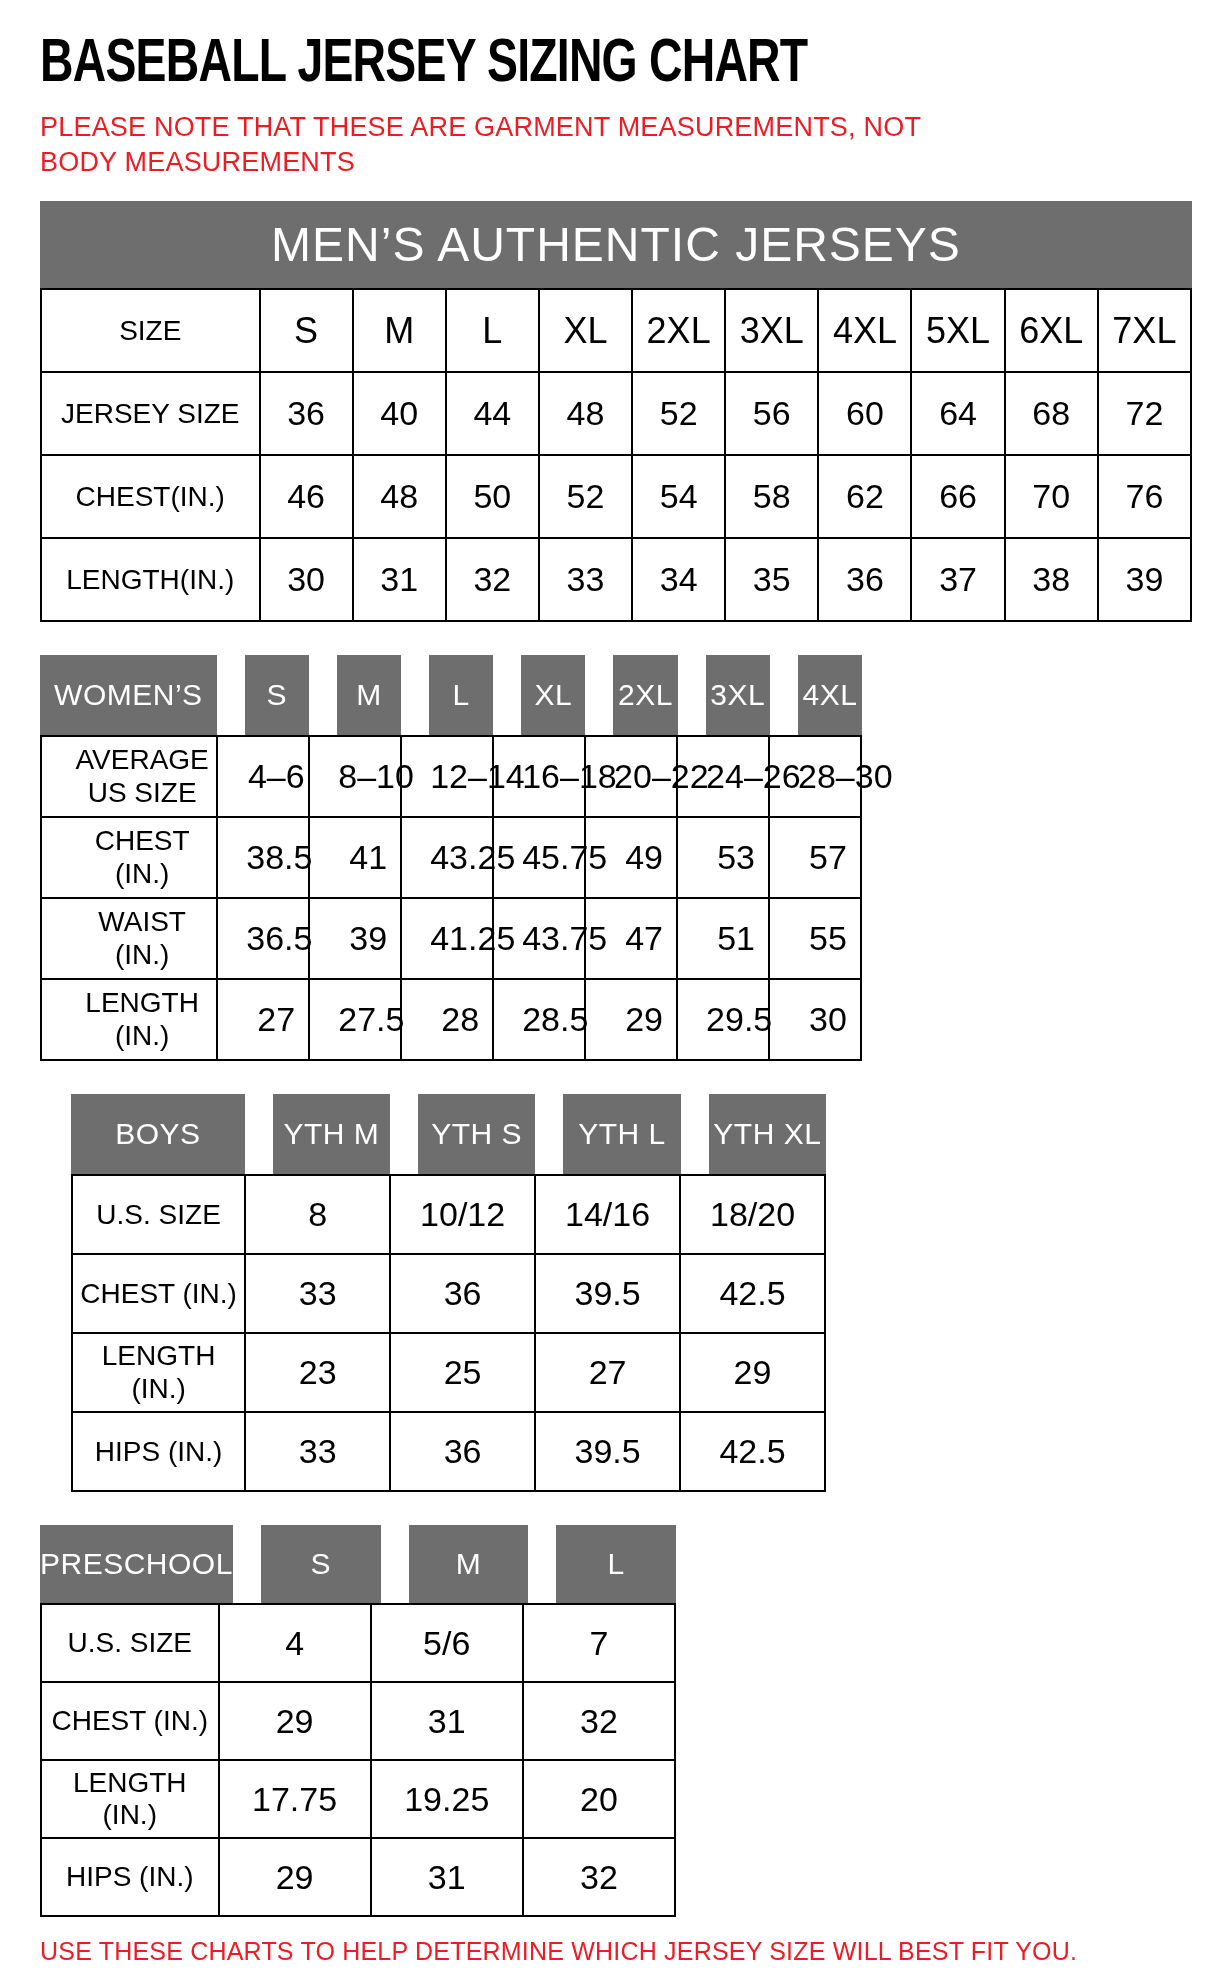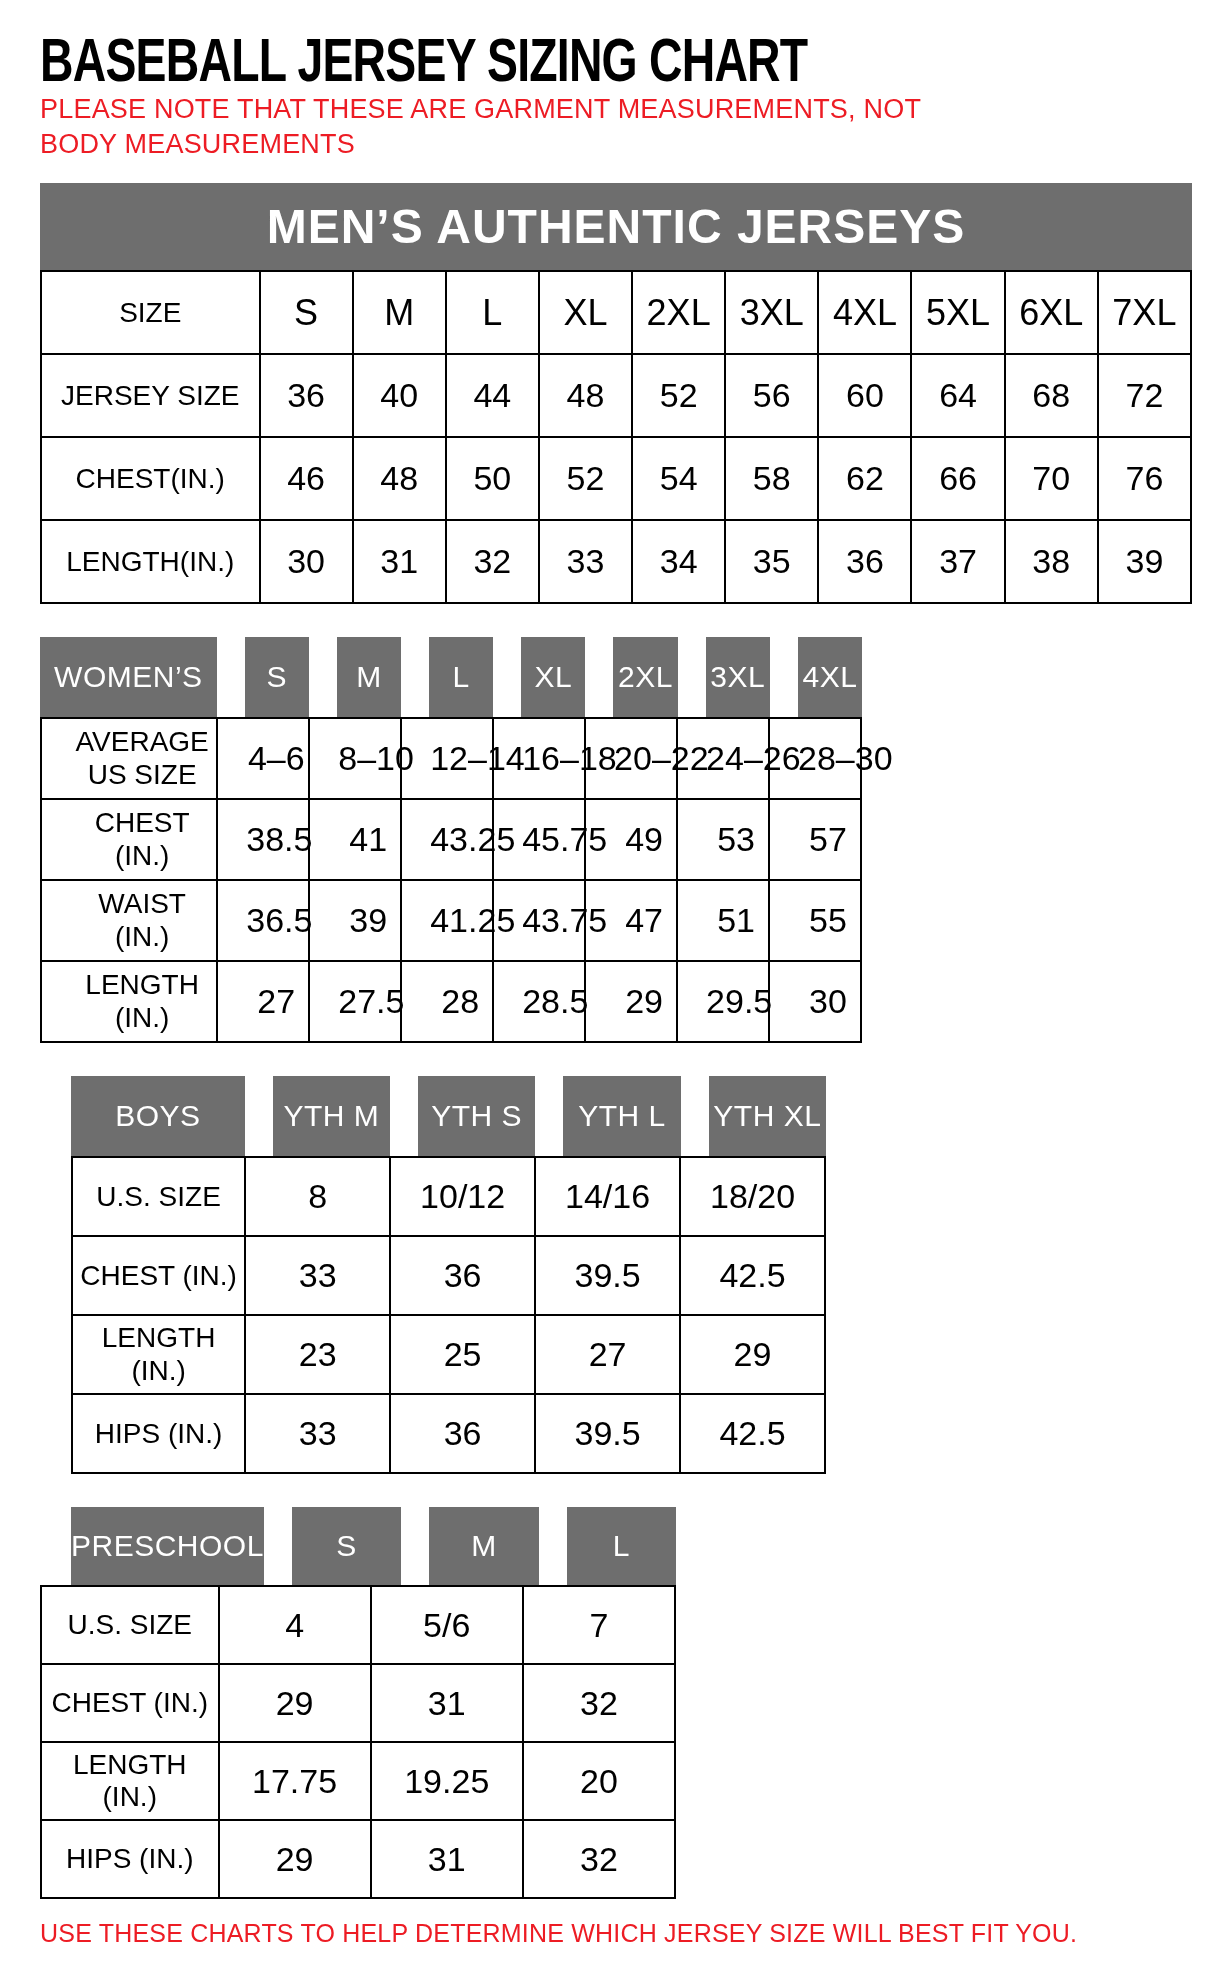"PLEASE NOTE THAT THESE ARE" .note { margin-top: none -> 18px }
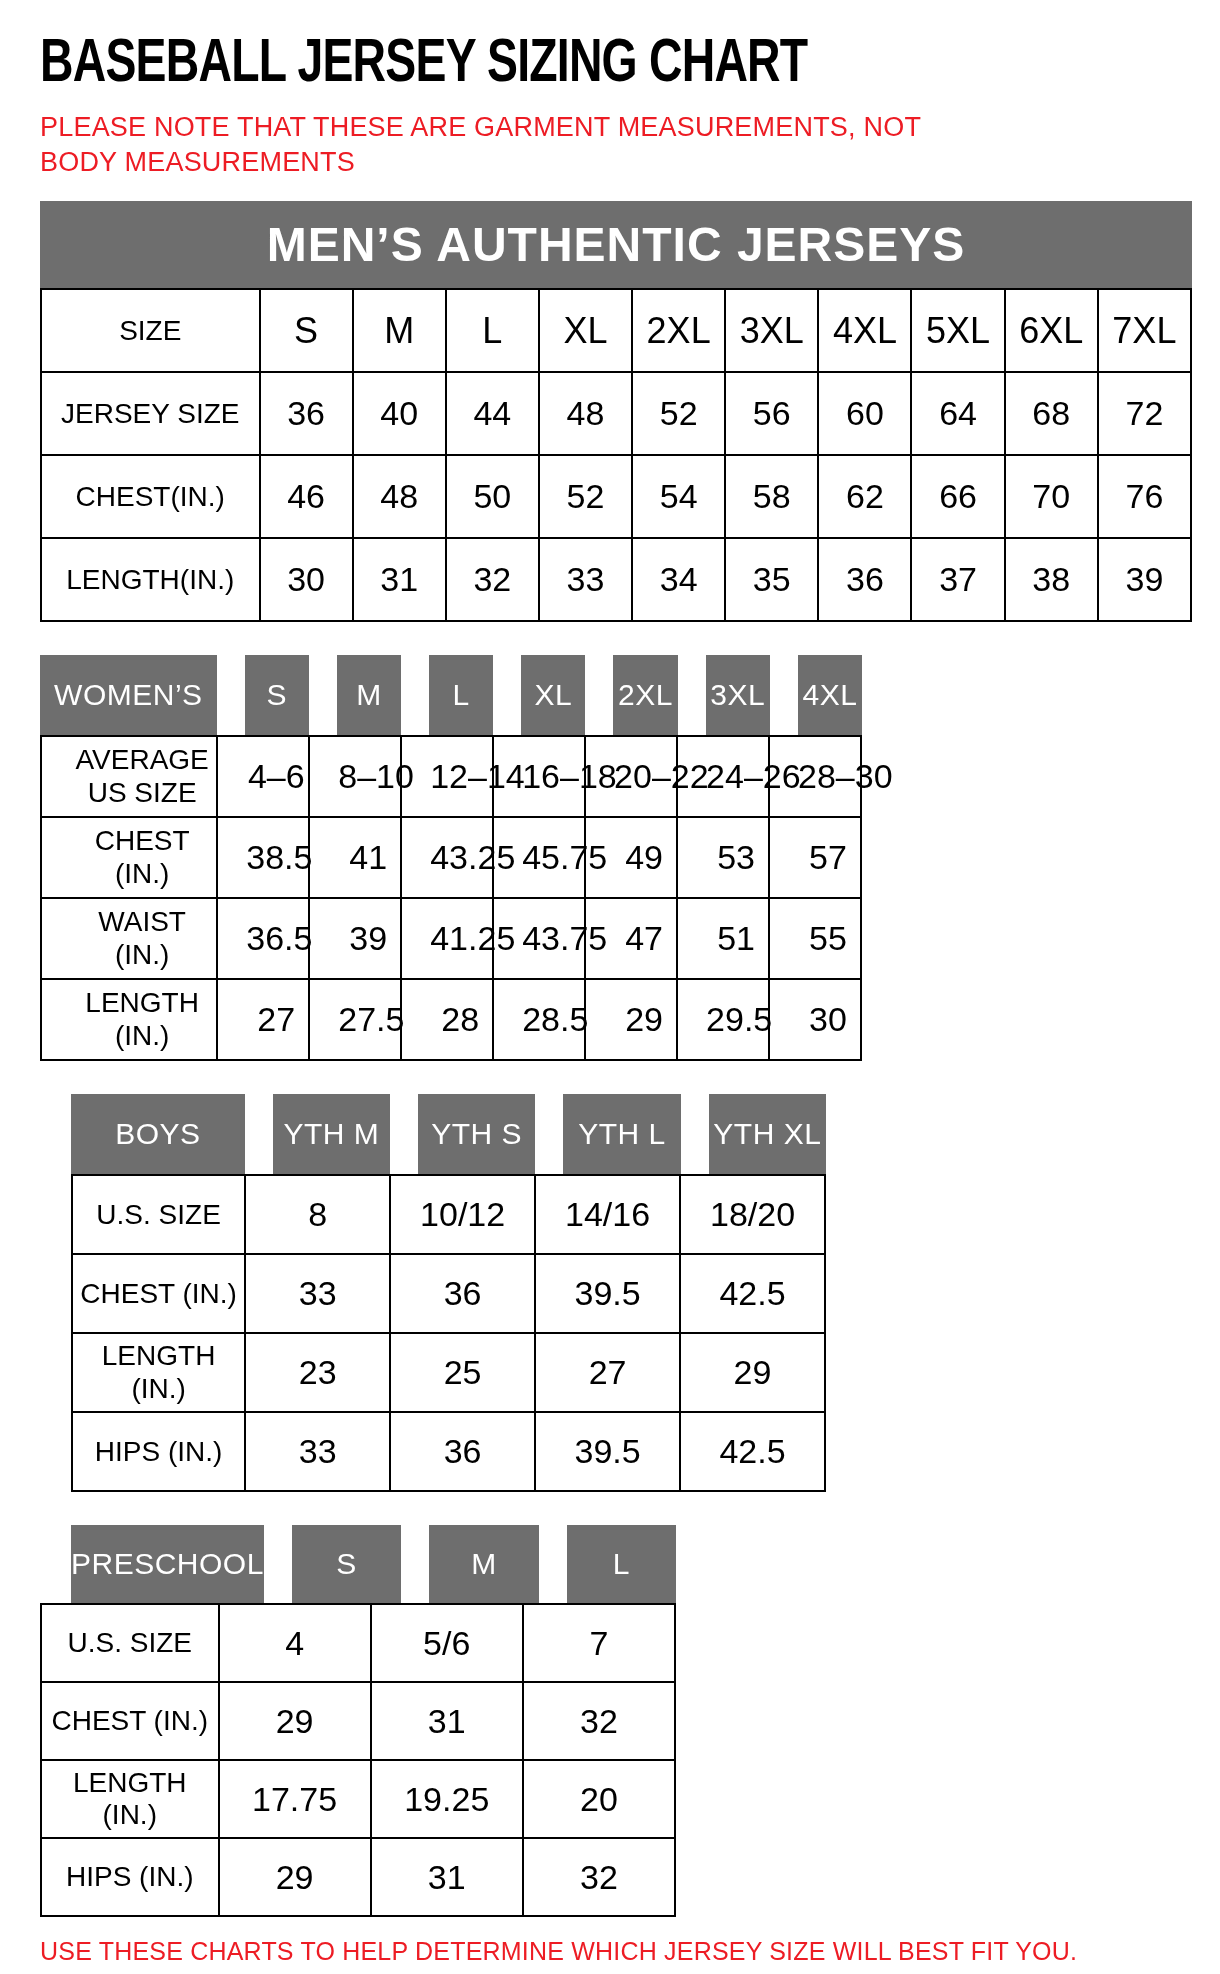"MEN’S AUTHENTIC JERSEYS" .merged-title { font-weight: bold -> none }
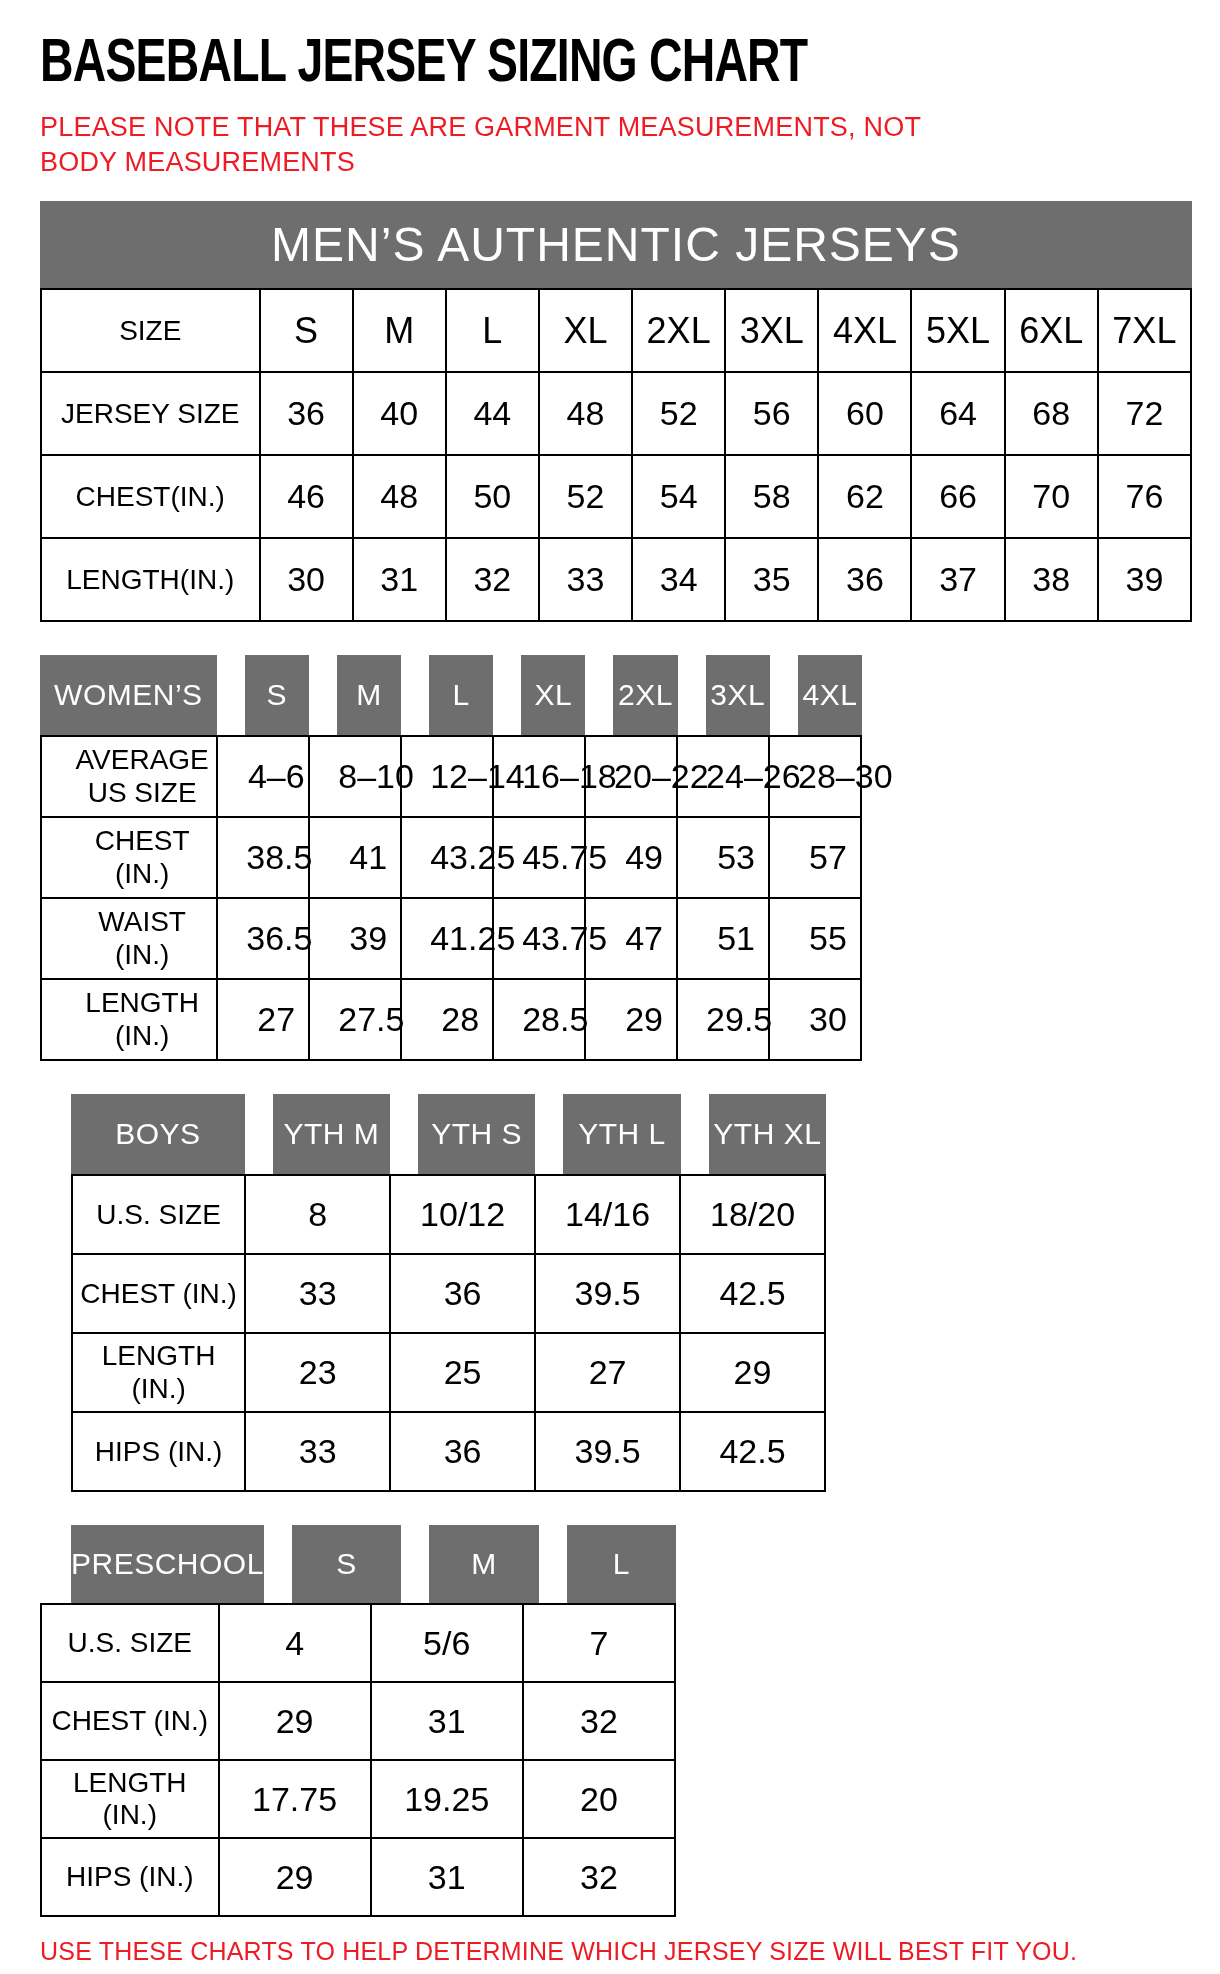"PRESCHOOL" div.hcell { margin-left: 31px -> none }
